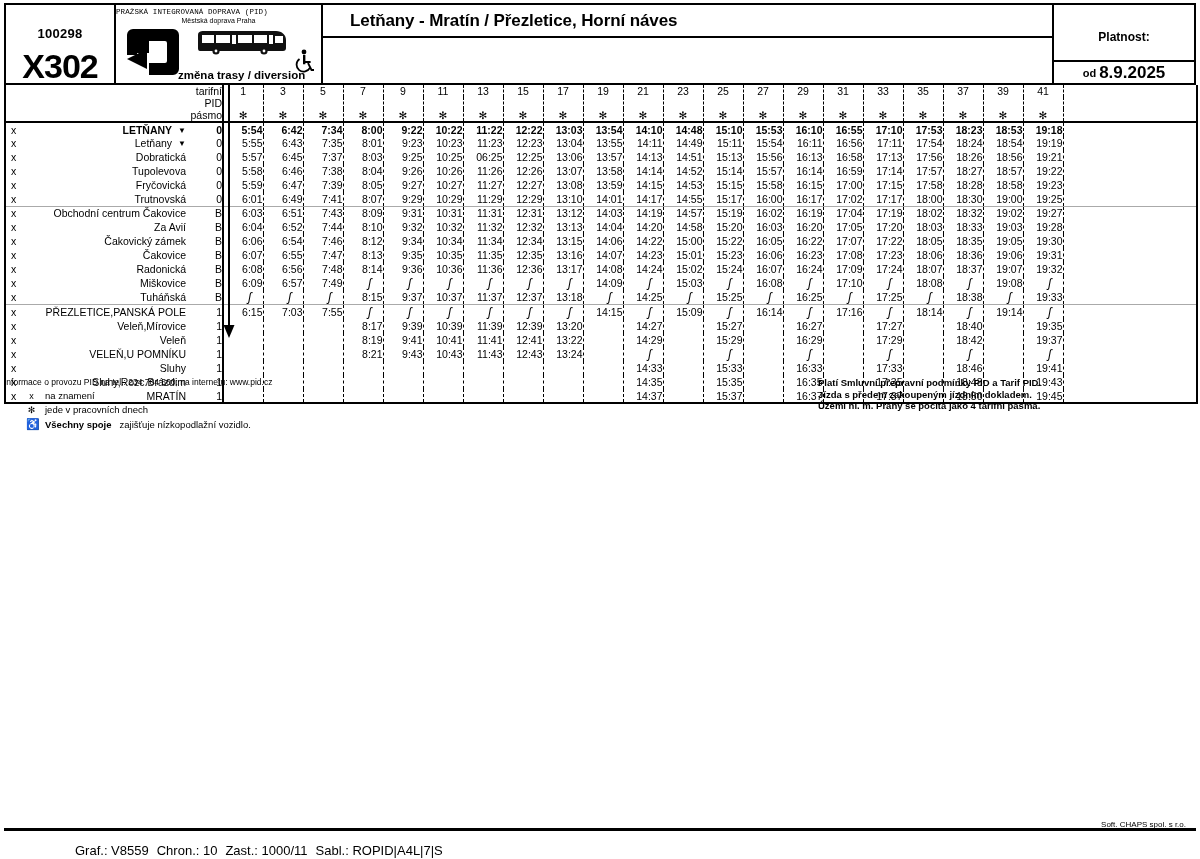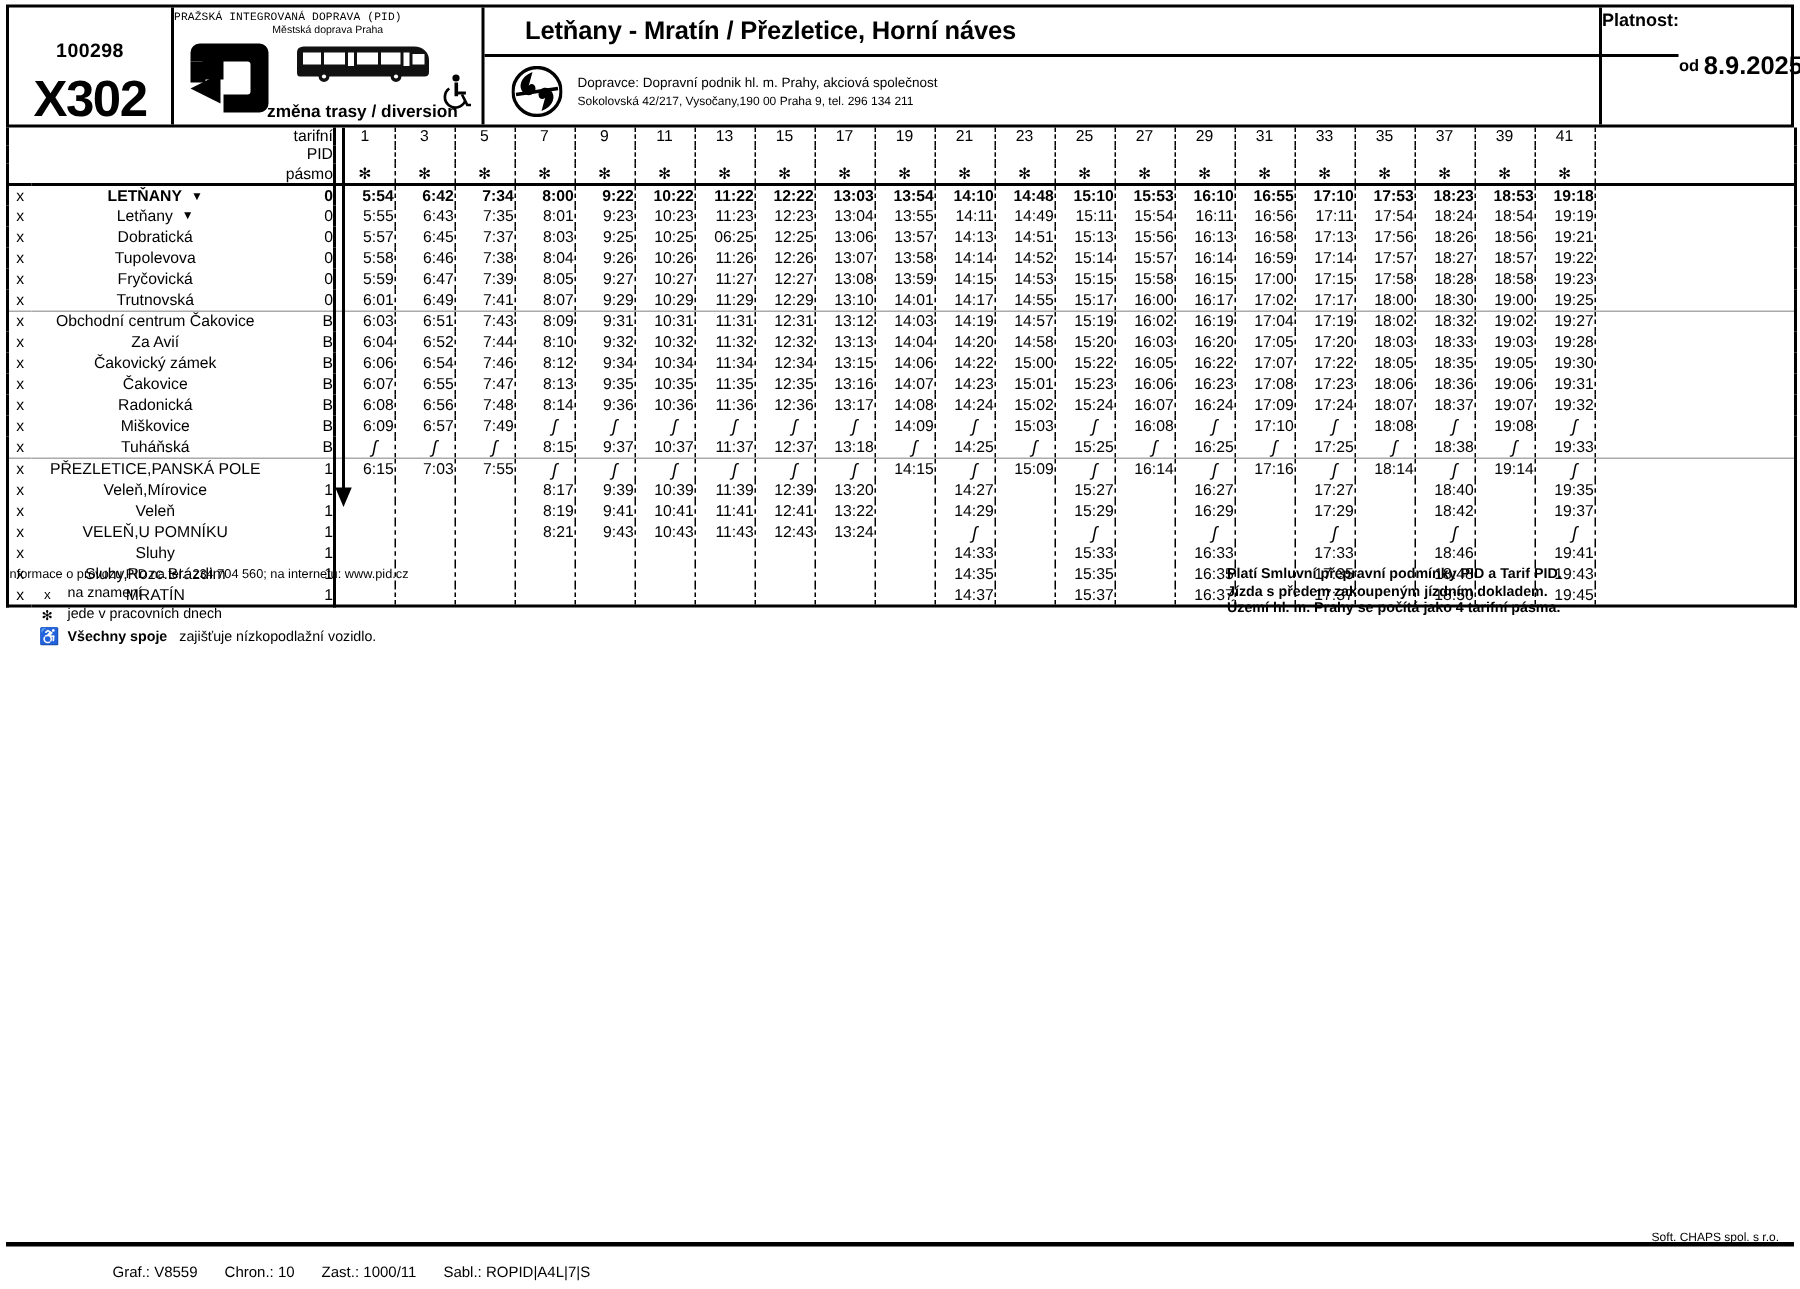"Platnost:" .hdr-valid { flex-direction: row -> column; margin-top: none -> 24px; width: 126px -> 140px }
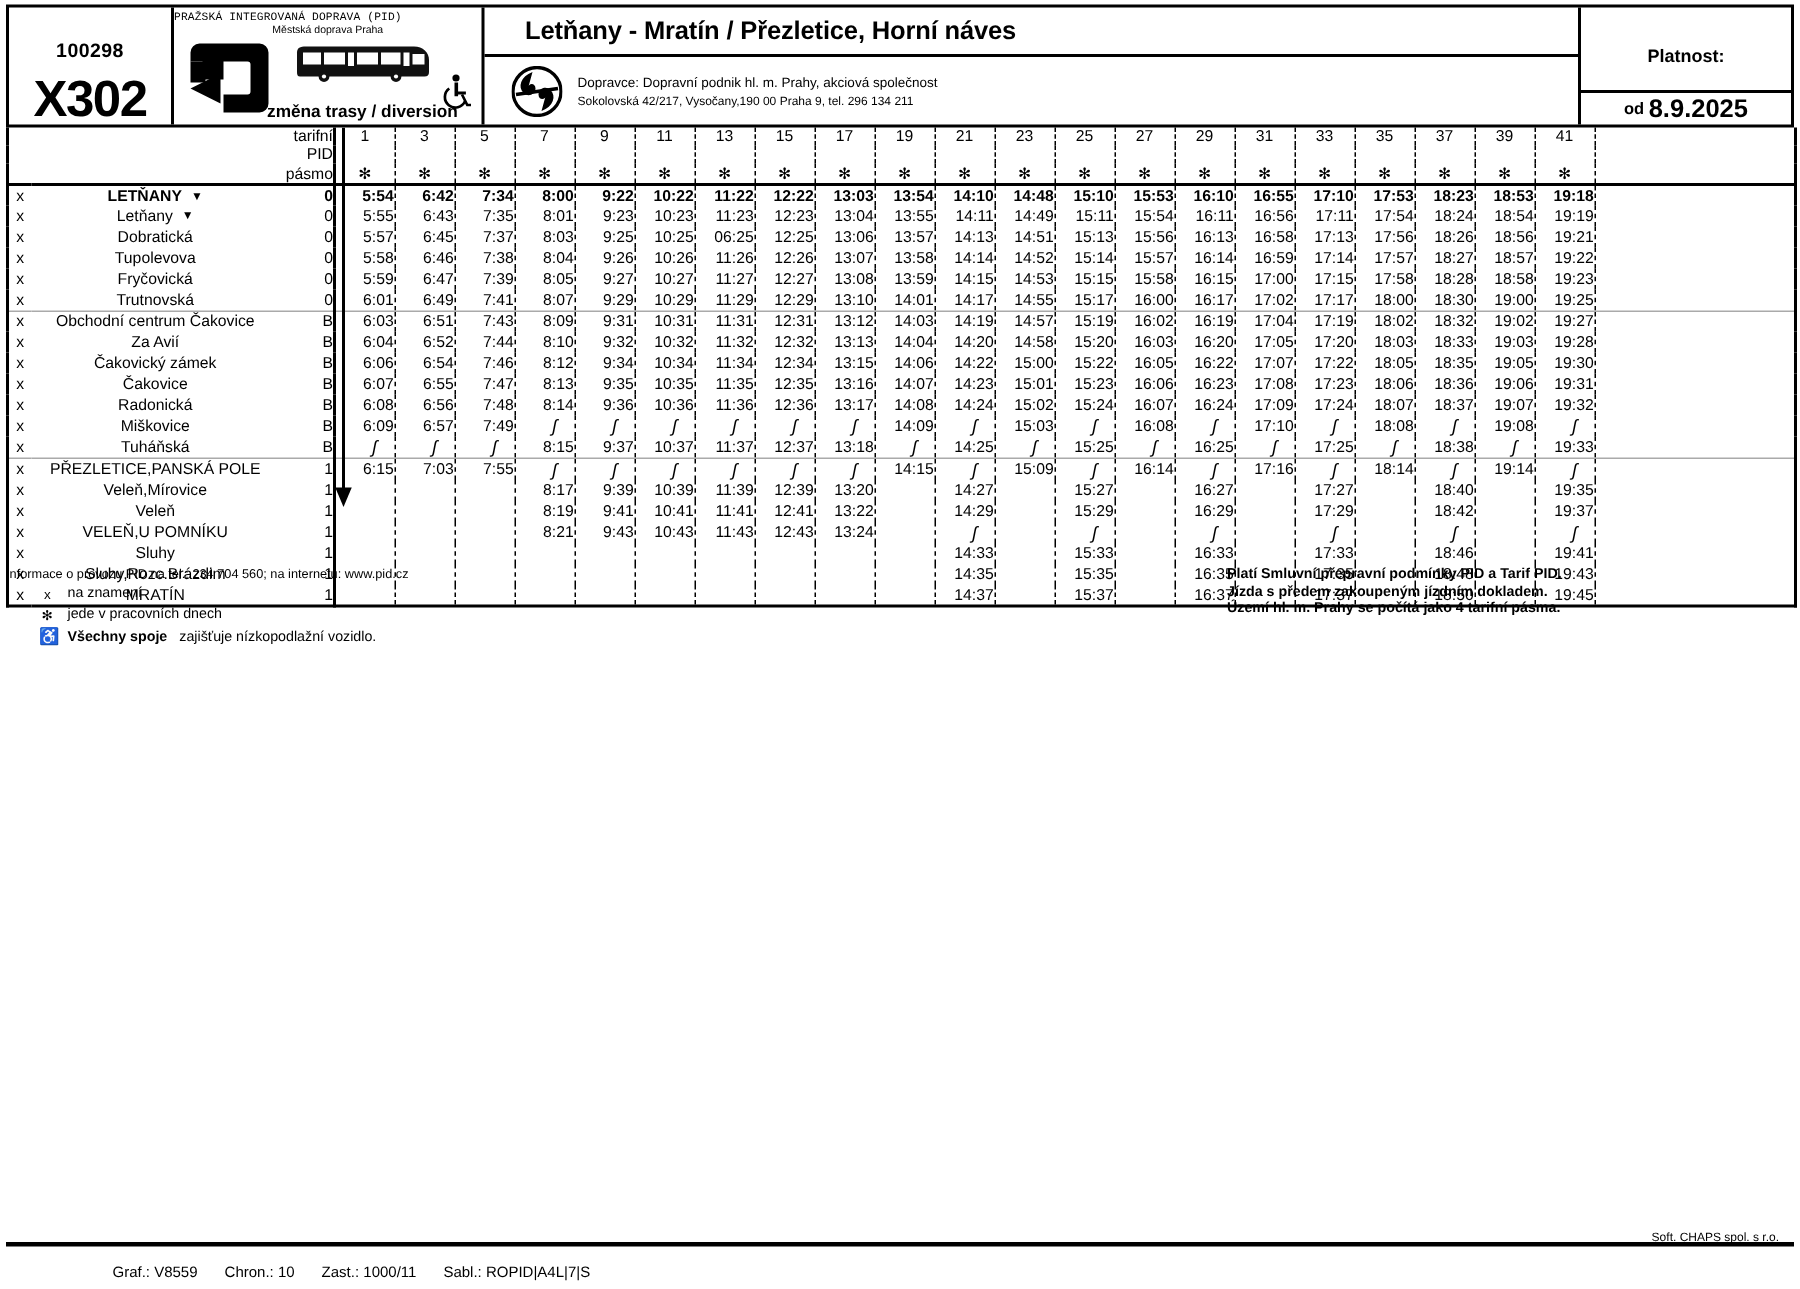"Dopravce: Dopravní podnik hl. m." div.hdr-carrier { html: <div> <svg> <circle></circle> <path></path> <path></path> <path></path> </svg> <div> <div>Dopravce: Dopravní podnik hl. m. Prahy, akciová společnost</div> <div>Sokolovská 42/217, Vysočany,190 00 Praha 9, tel. 296 134 211</div> </div> </div> -> none }
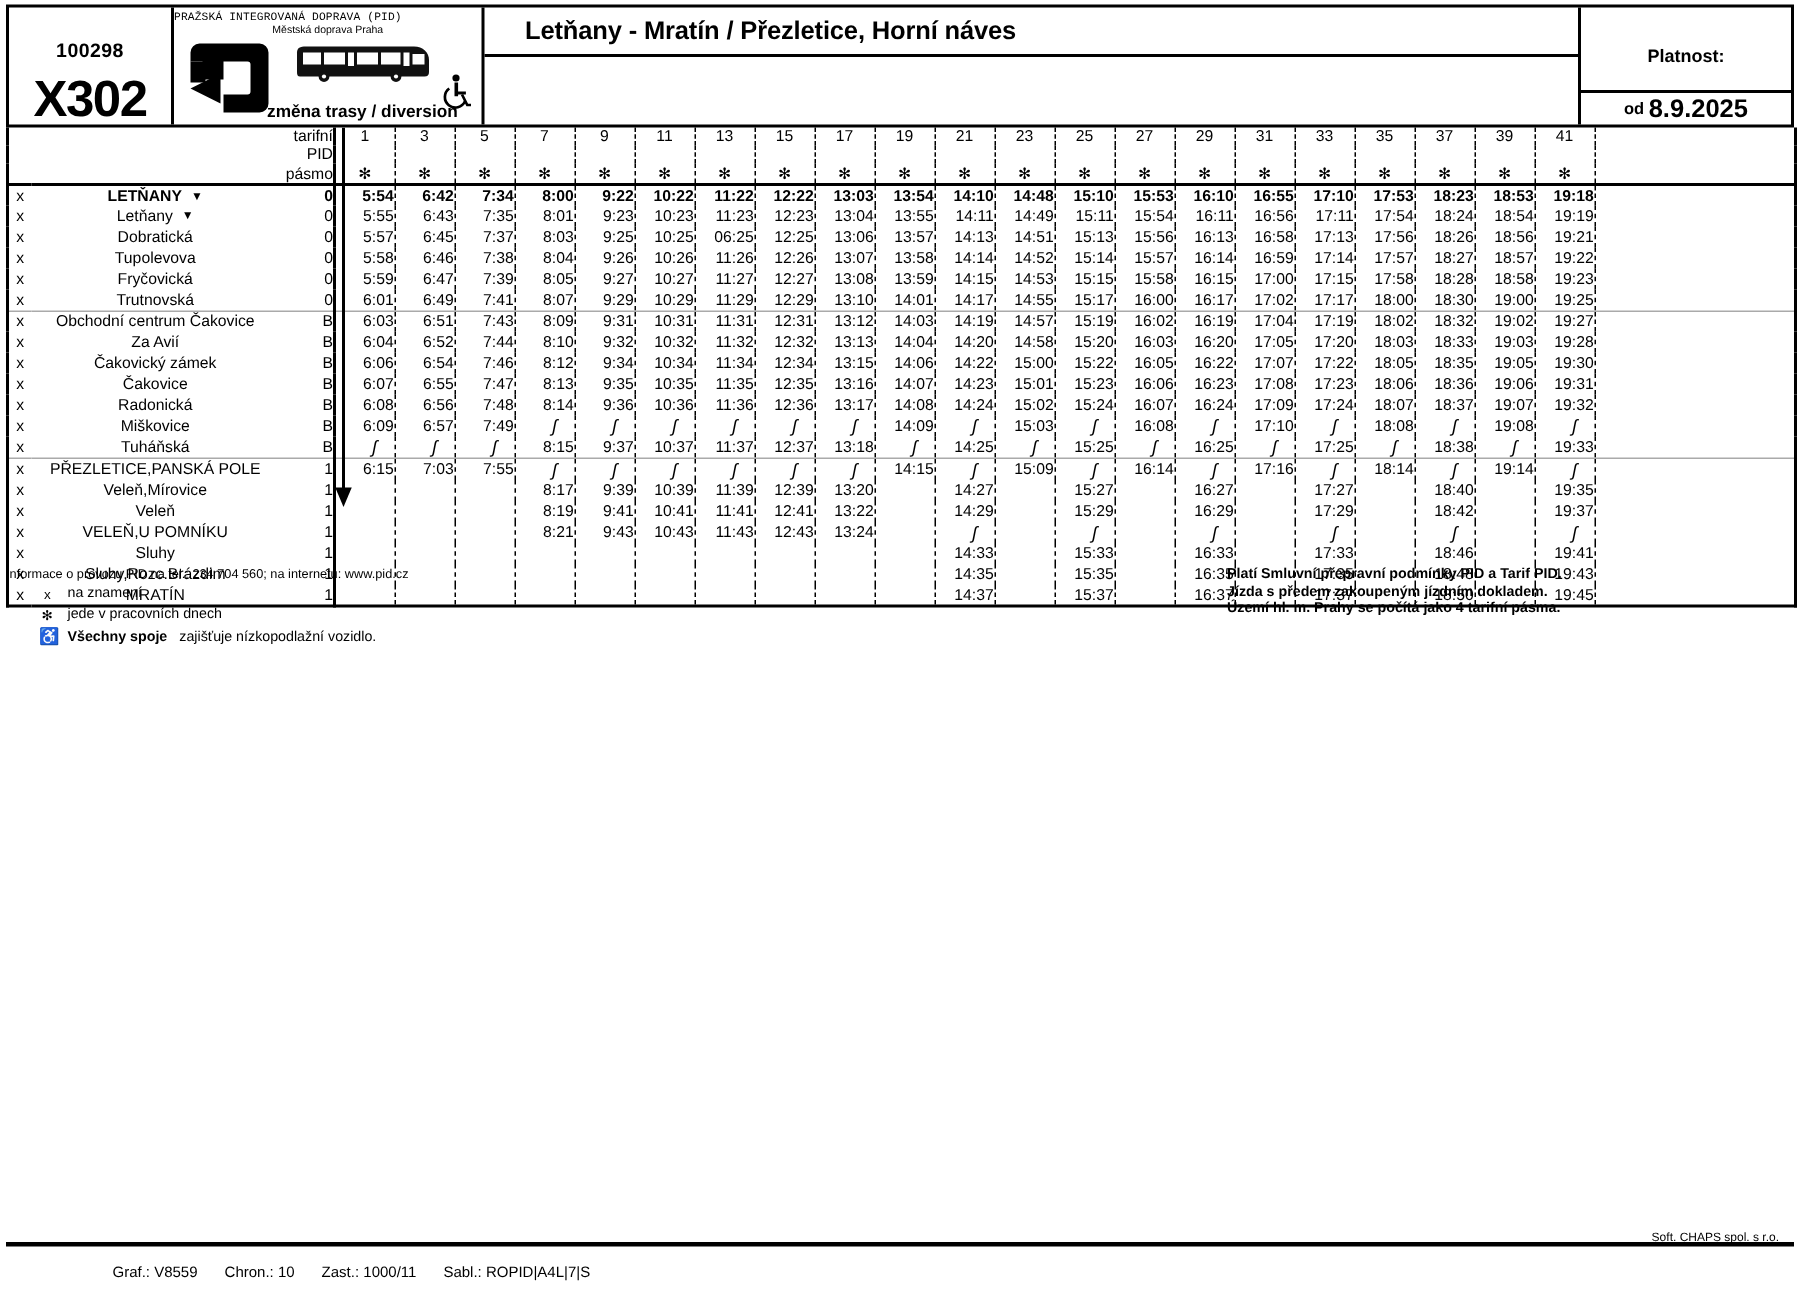"LETŇANY ▼" td.stop { text-align: center -> right }
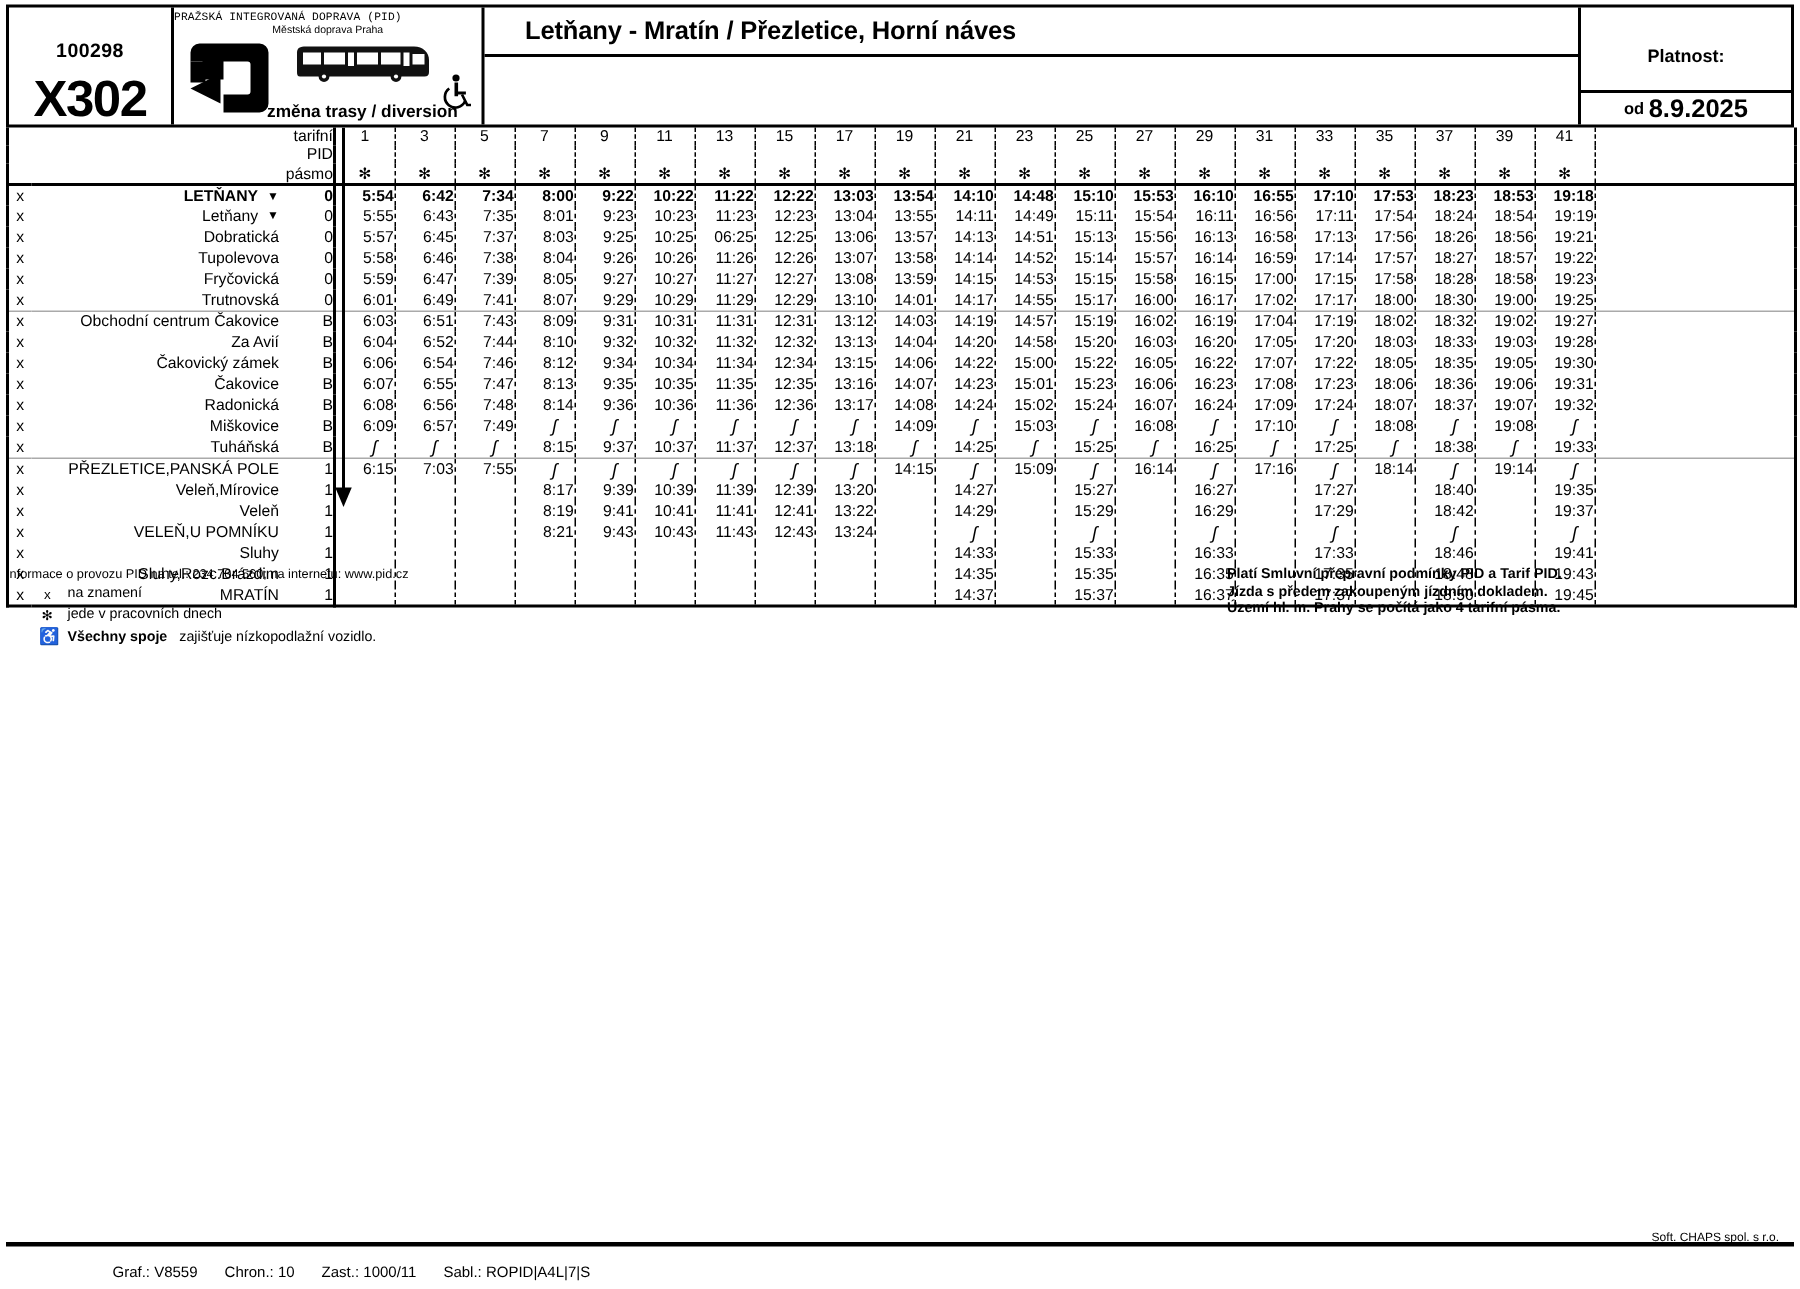"Graf.: V8559" .graf { font-size: 10px -> 13px; gap: 18px -> 8px }
